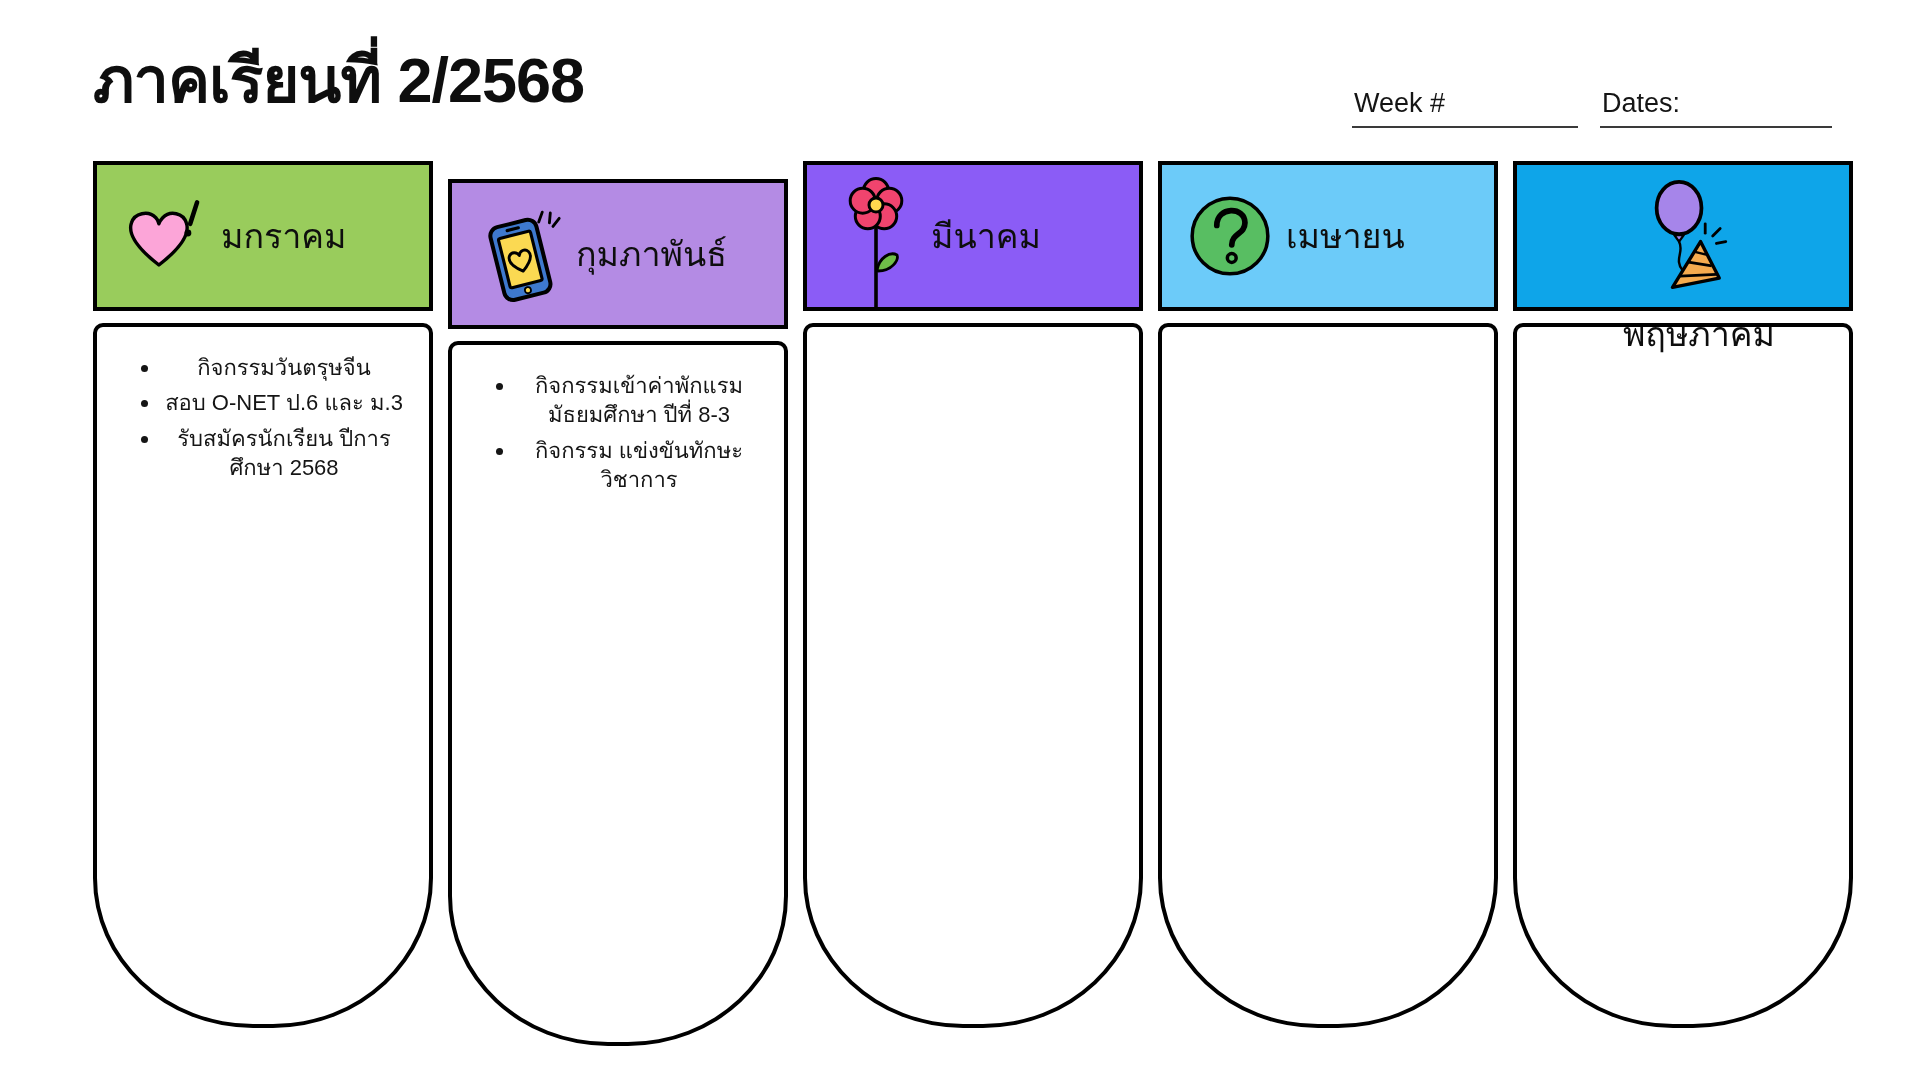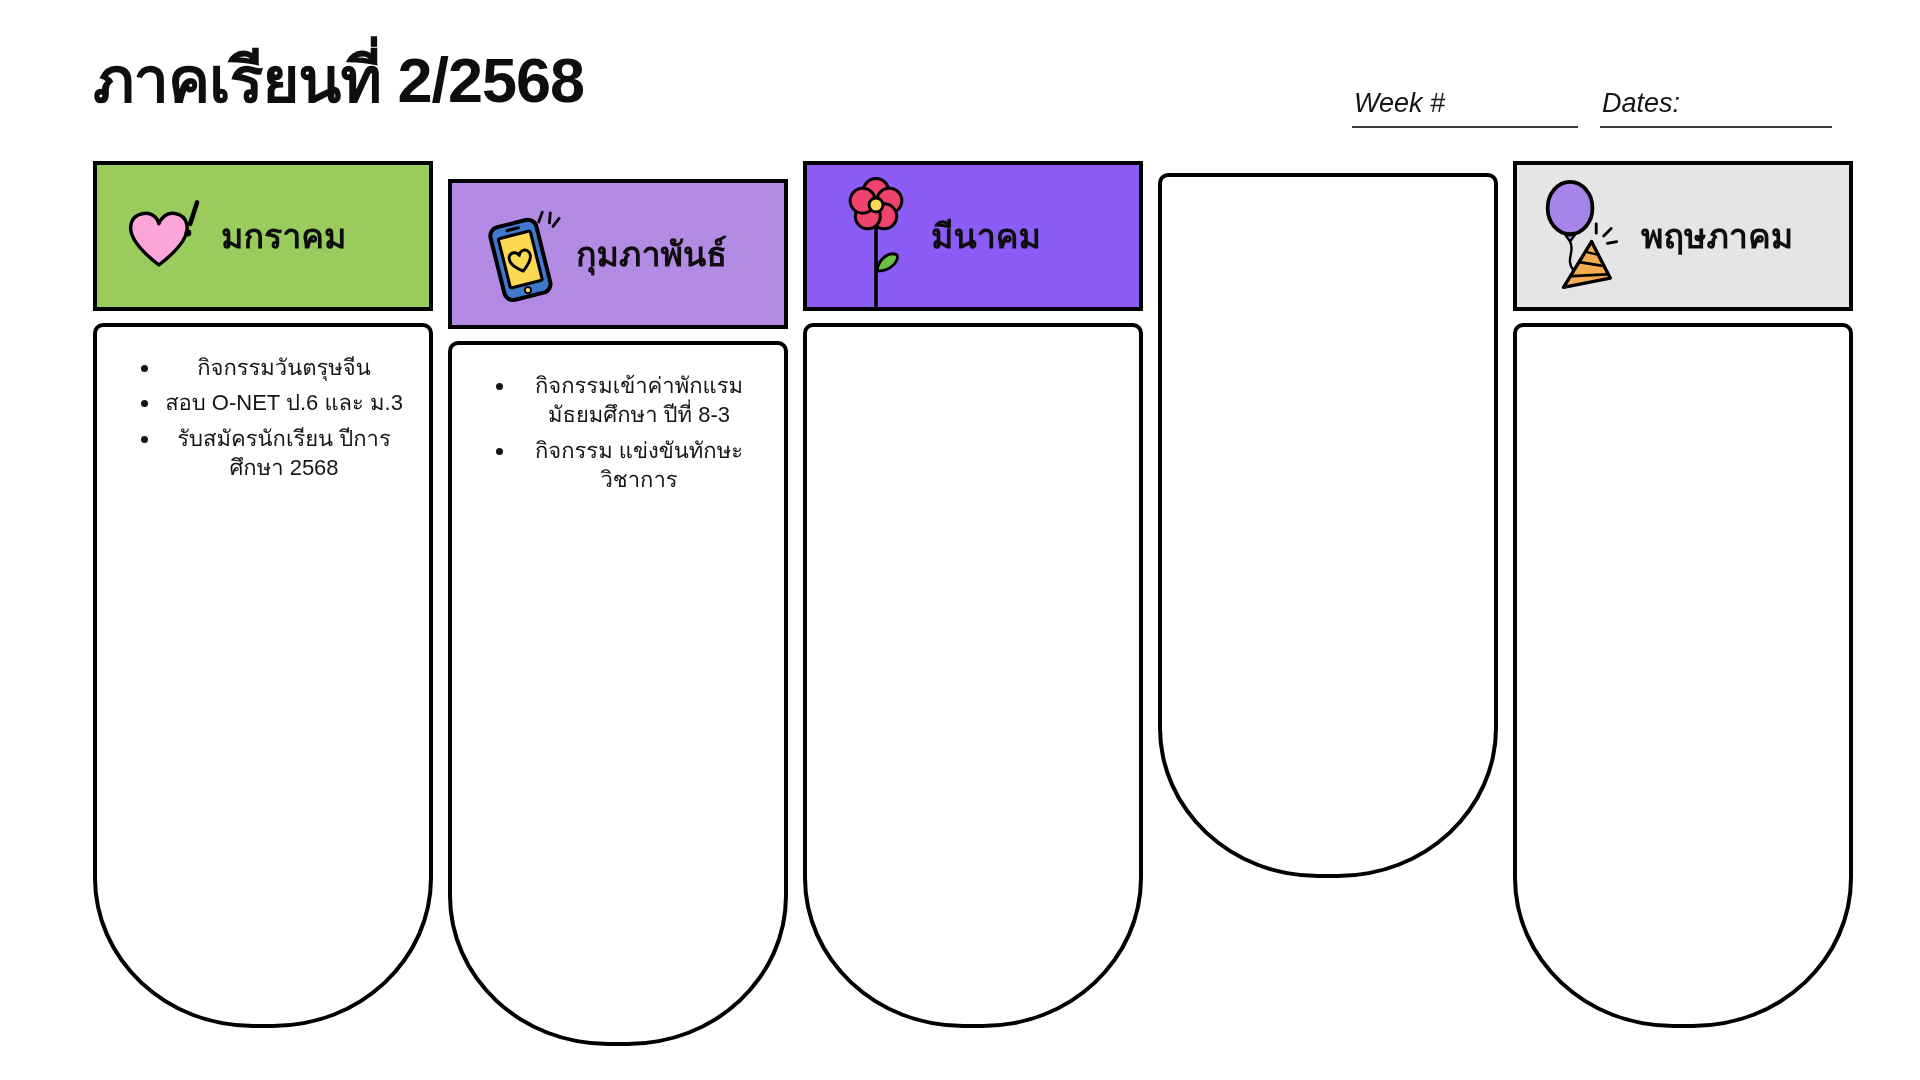"Week #" .field { font-style: italic -> none }
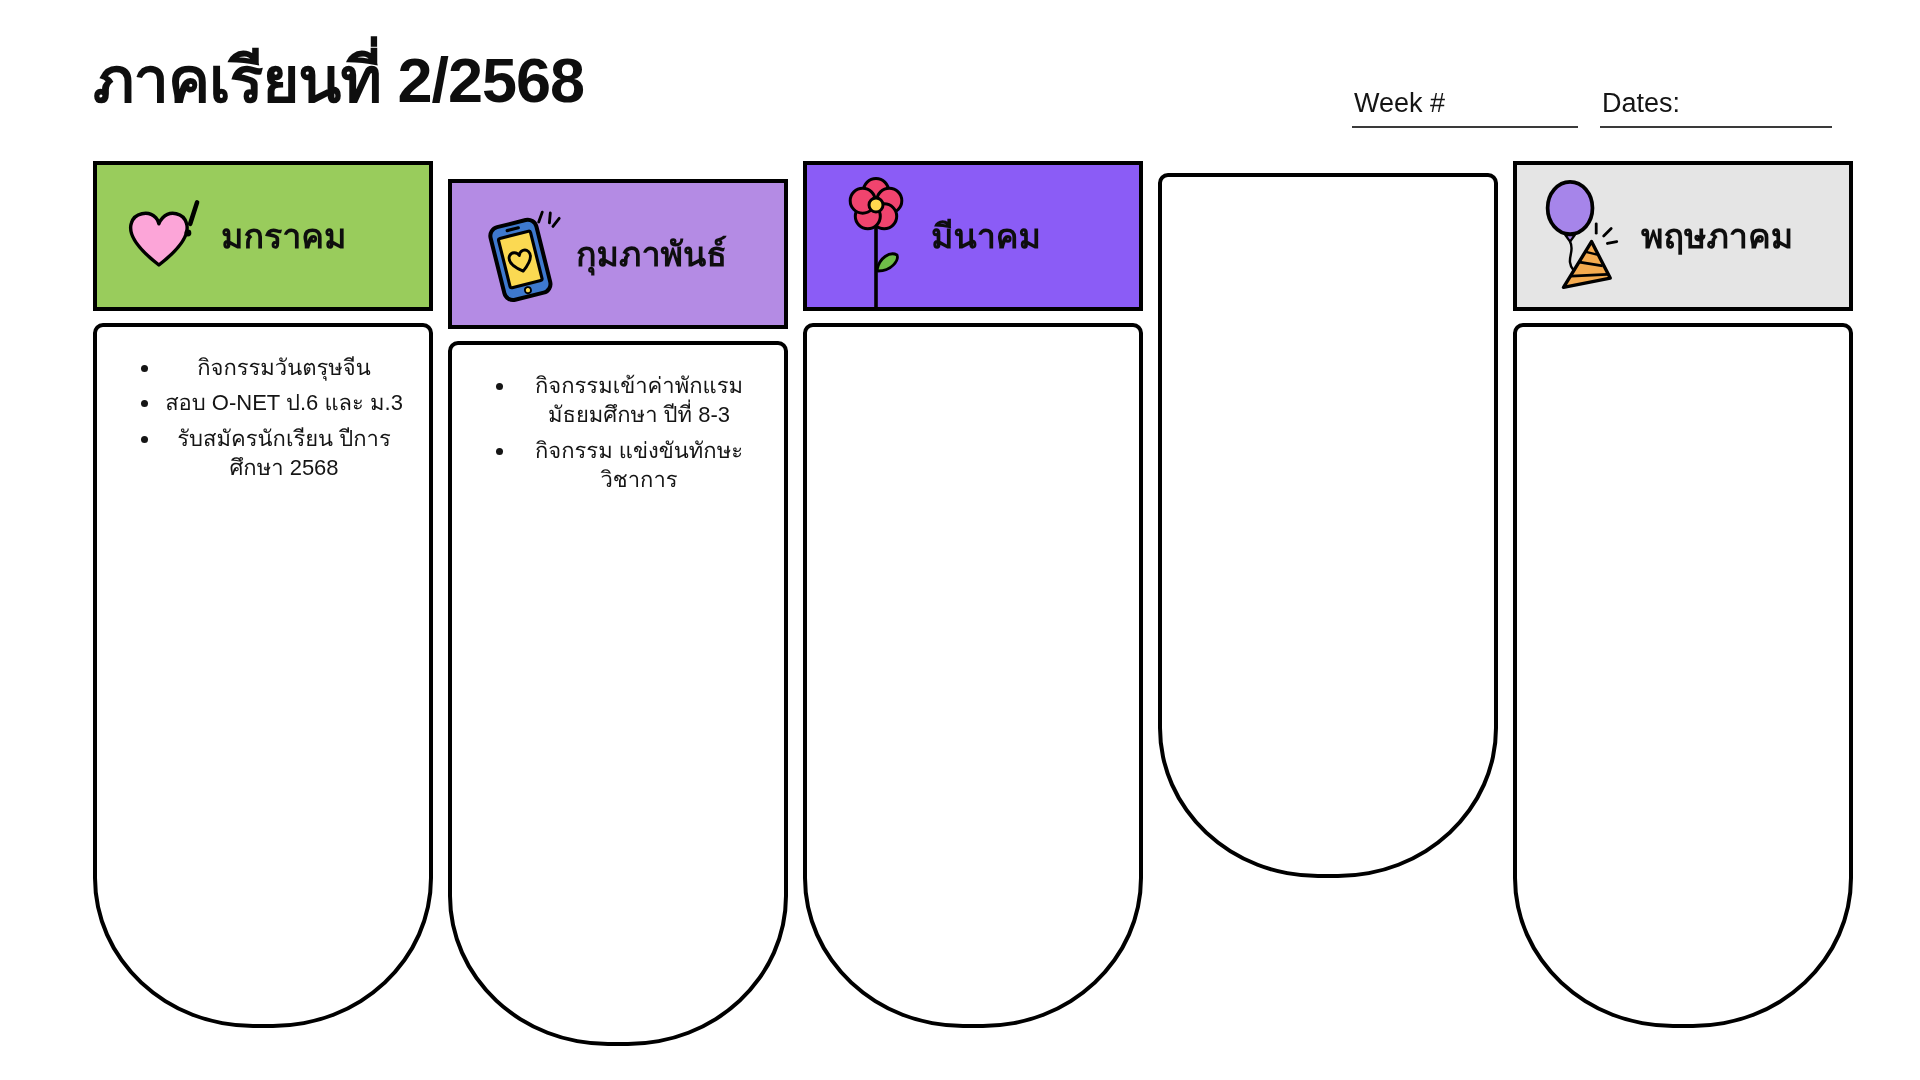"มกราคม" .month-label { font-weight: 700 -> 400 }
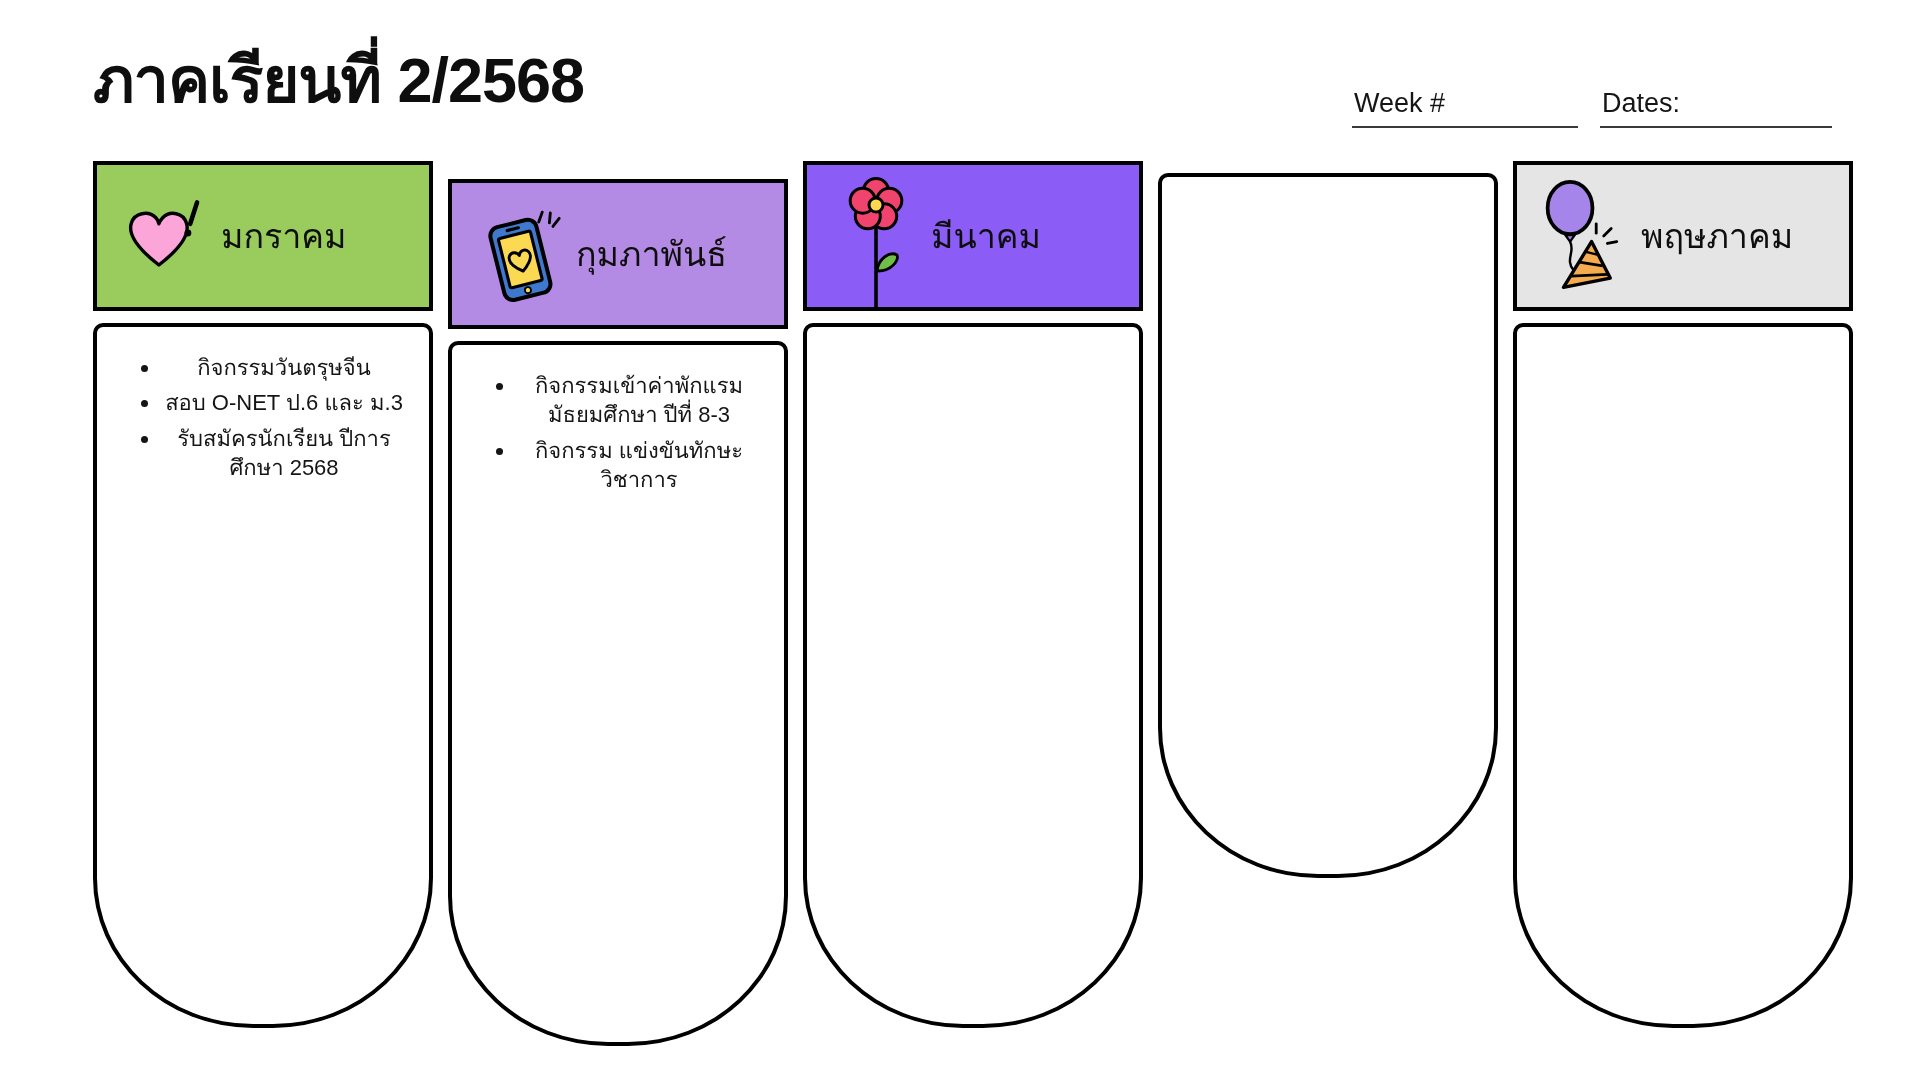"เมษายน" div.col-header { html: none -> <div> <span> <svg> <circle></circle> <path></path> <circle></circle> </svg> </span> <span>เมษายน</span> </div> }
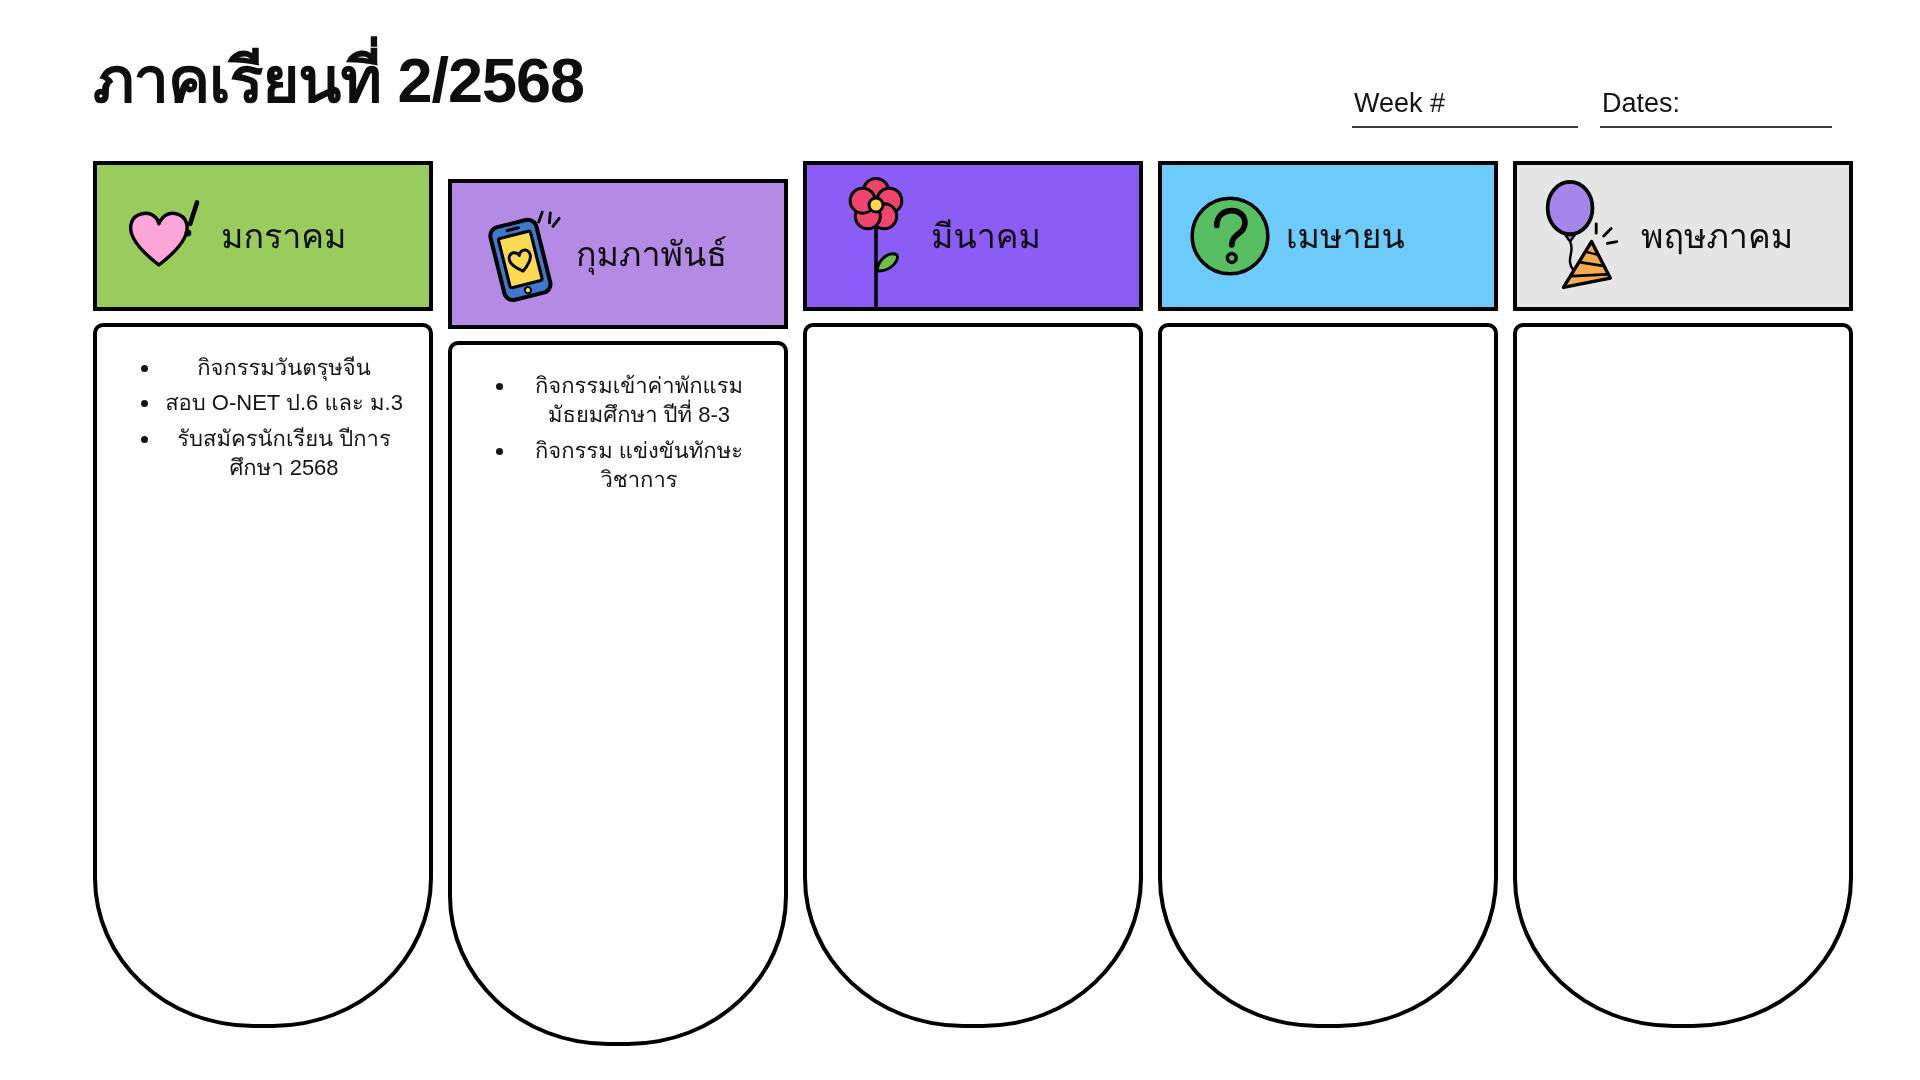"พฤษภาคม" div.col-header { background: #e5e5e5 -> #0ea5e9; flex-direction: none -> column }
